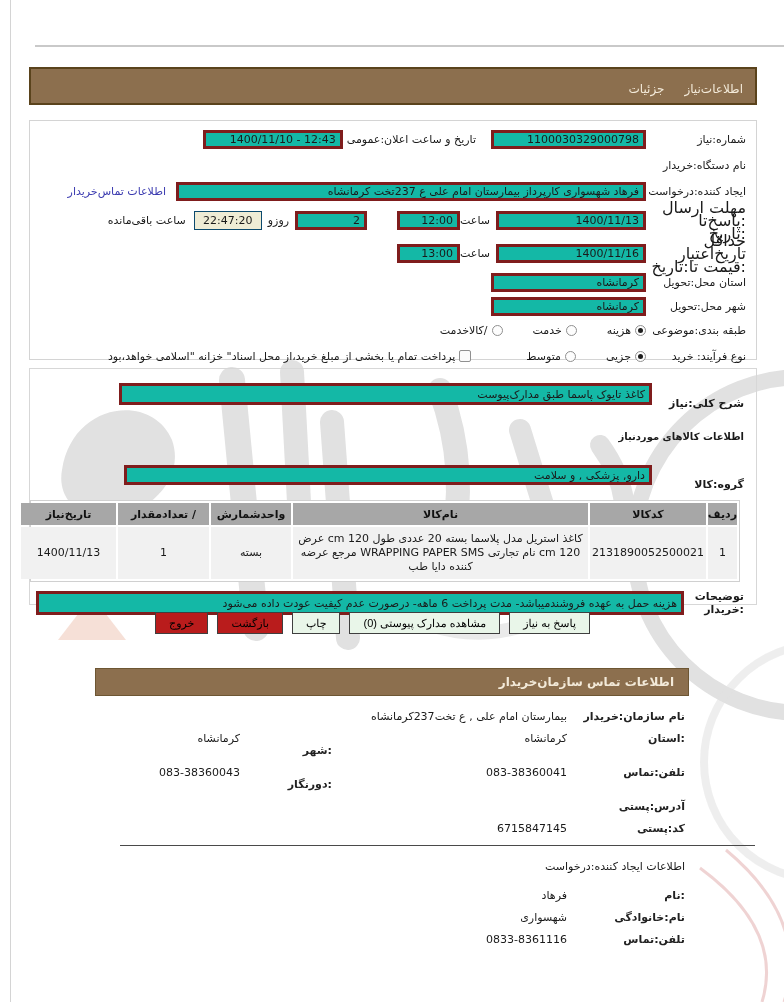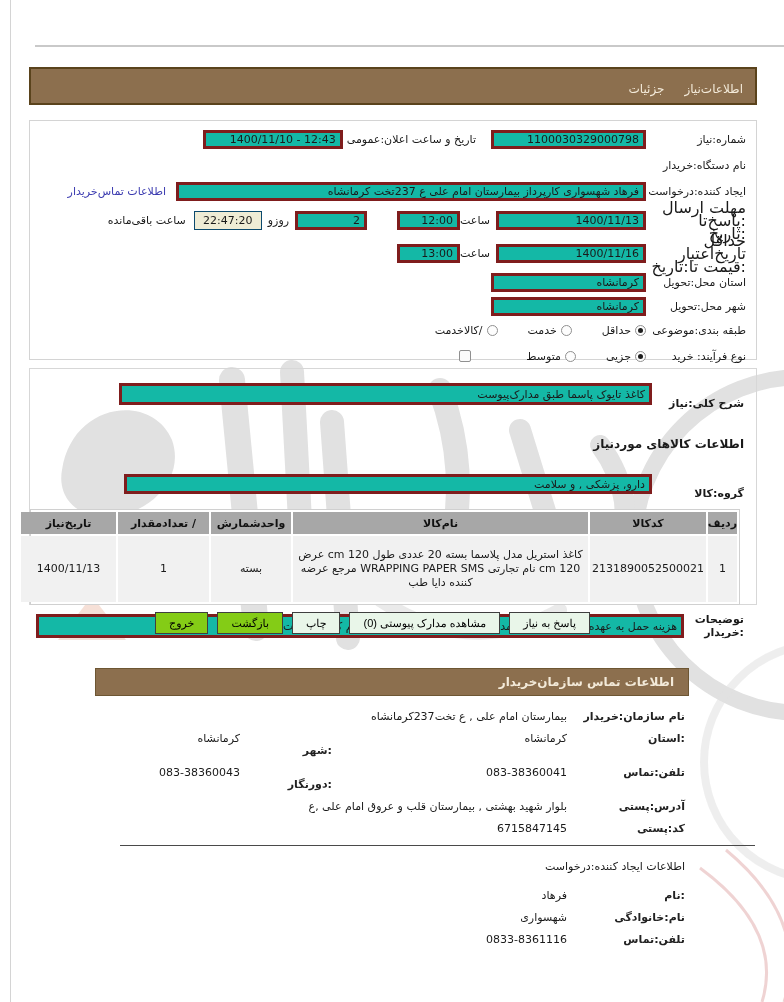"حداقل" span.optlbl { text: حداقل -> هزینه }
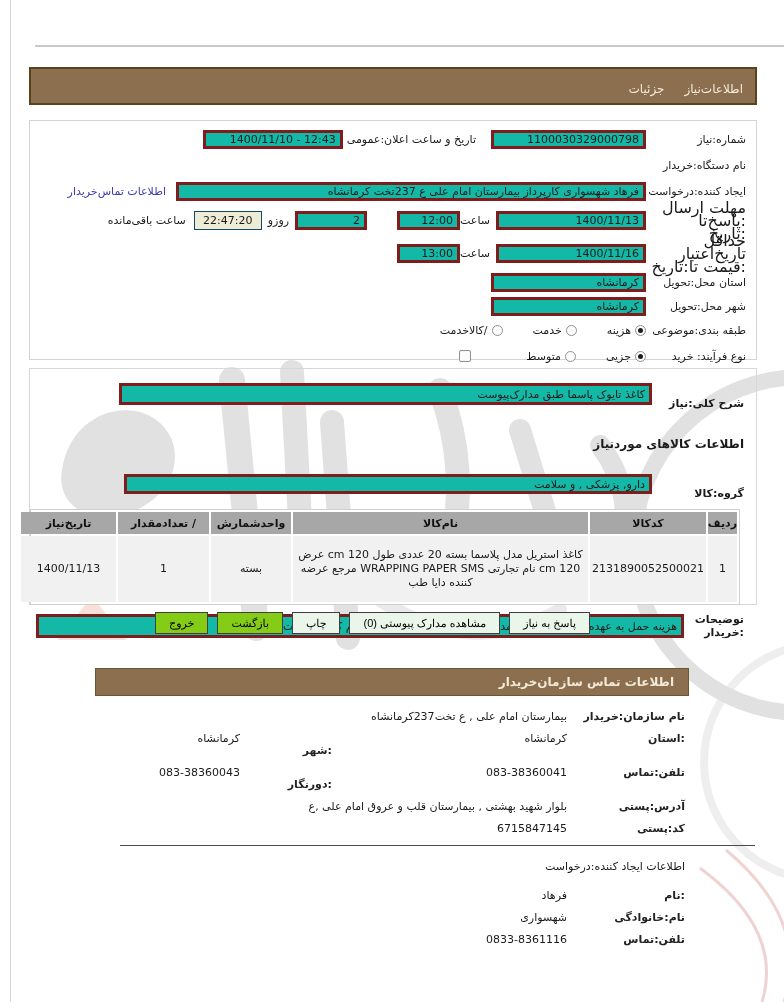"پرداخت تمام یا بخشی از" span.optlbl { html: none -> <span>پرداخت تمام یا بخشی از مبلغ خرید،از محل اسناد" خزانه "اسلامی خواهد،بود</span> }
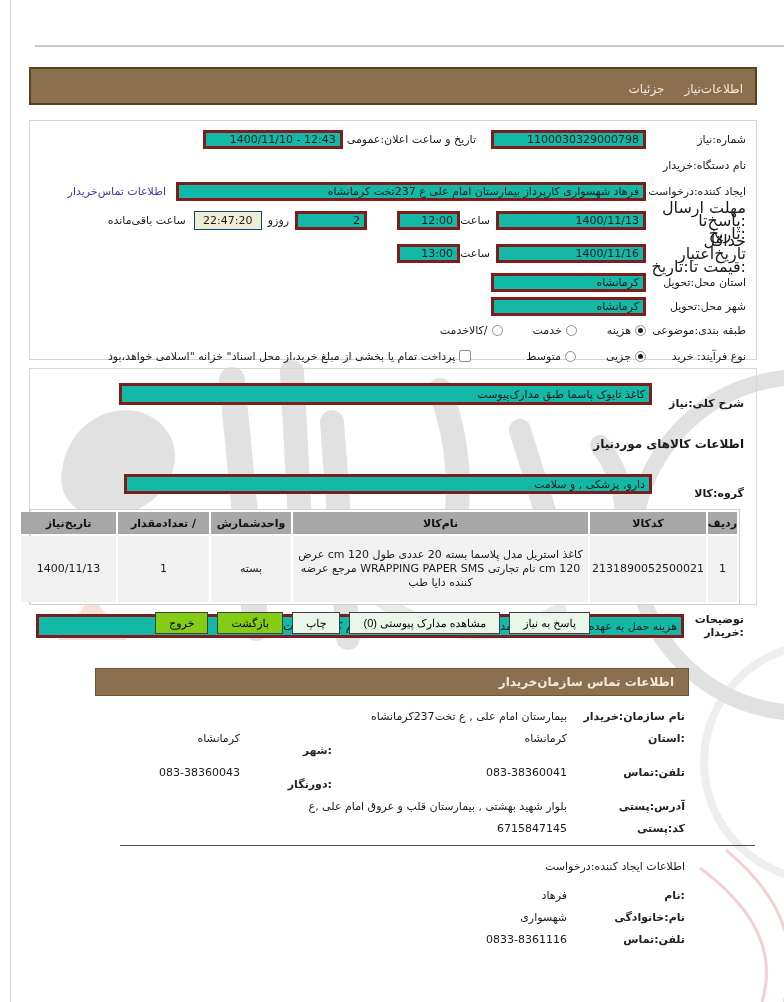"اطلاعات کالاهای موردنیاز" .heading { font-size: 12px -> 10px; margin: 27px 12px 0 0 -> 21px 12px 0 0 }
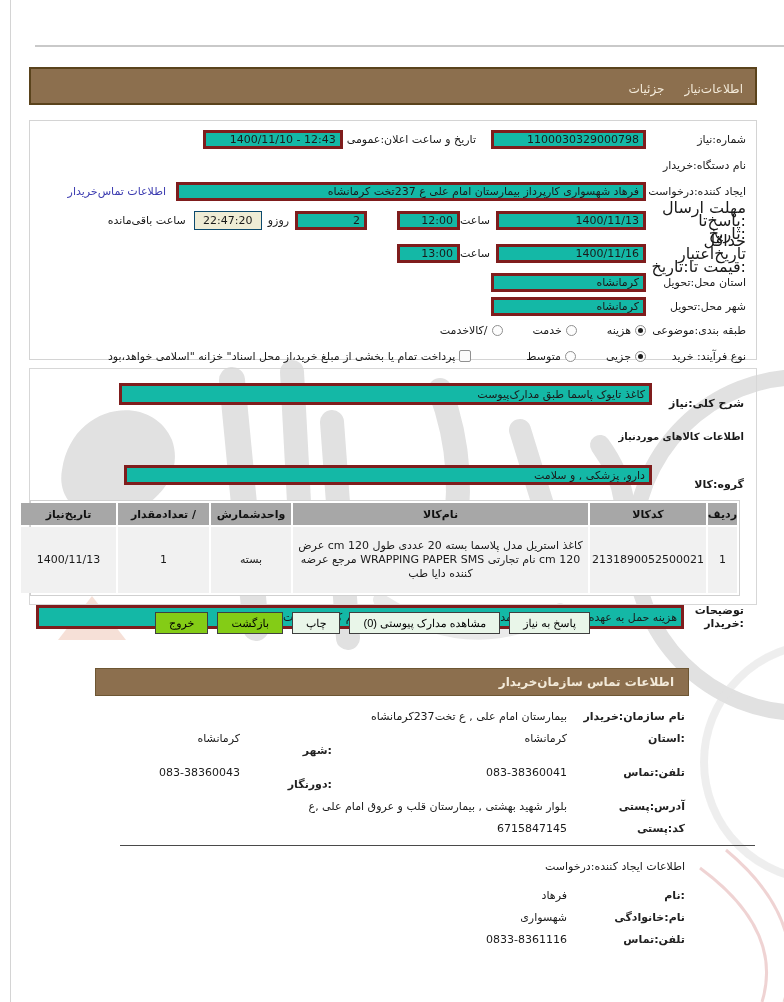"کاغذ استریل مدل پلاسما بسته" table.gtable td { padding: 12px 2px -> 5px 2px }
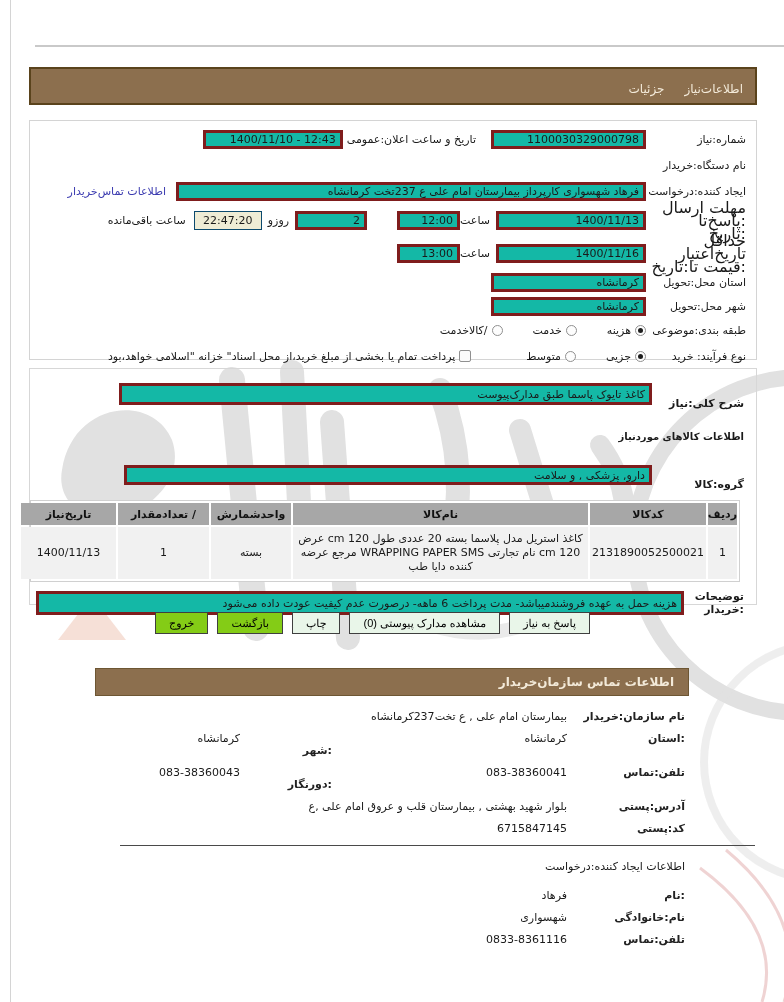"خروج" .btn.pink { background: #84cc16 -> #b91c1c }
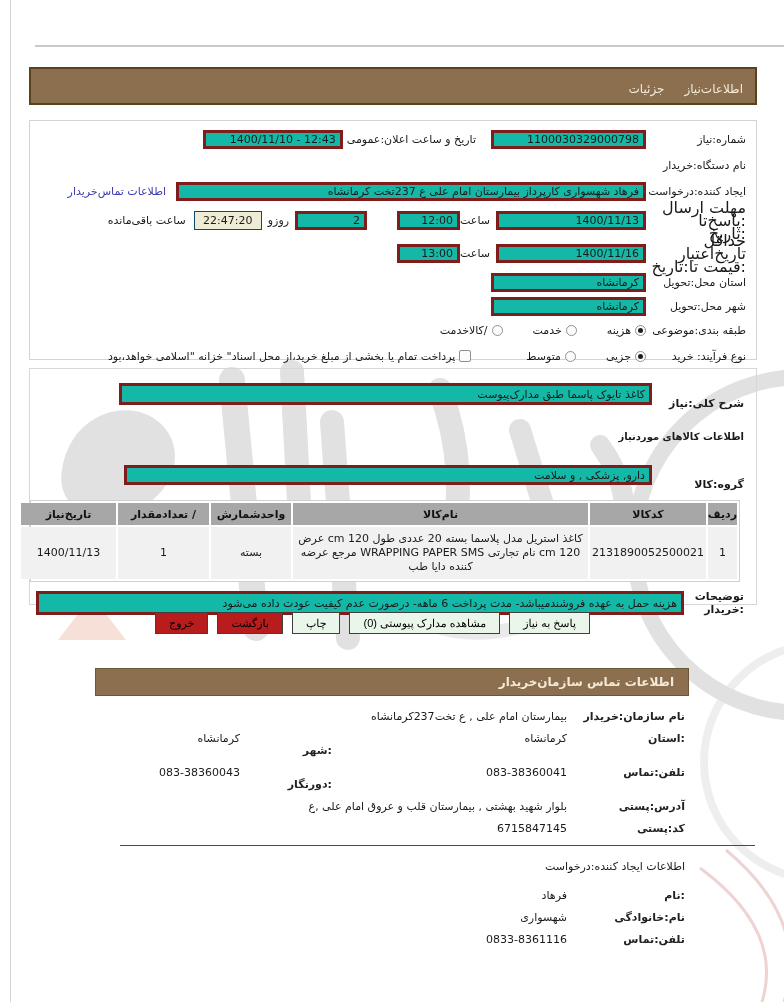"بلوار شهید بهشتی , بیمارستان" span.ival { html: <span>بلوار شهید بهشتی , بیمارستان قلب و عروق امام علی ,ع</span> -> none }
